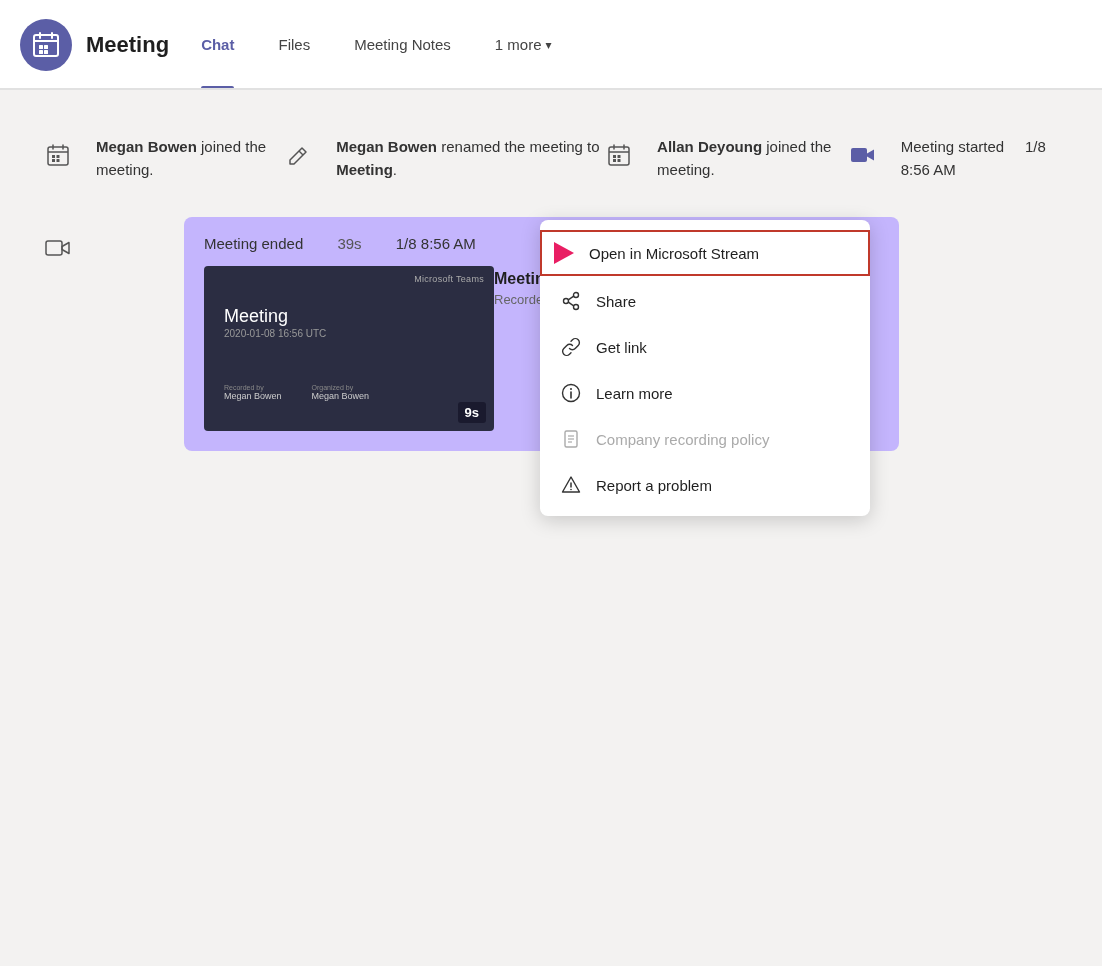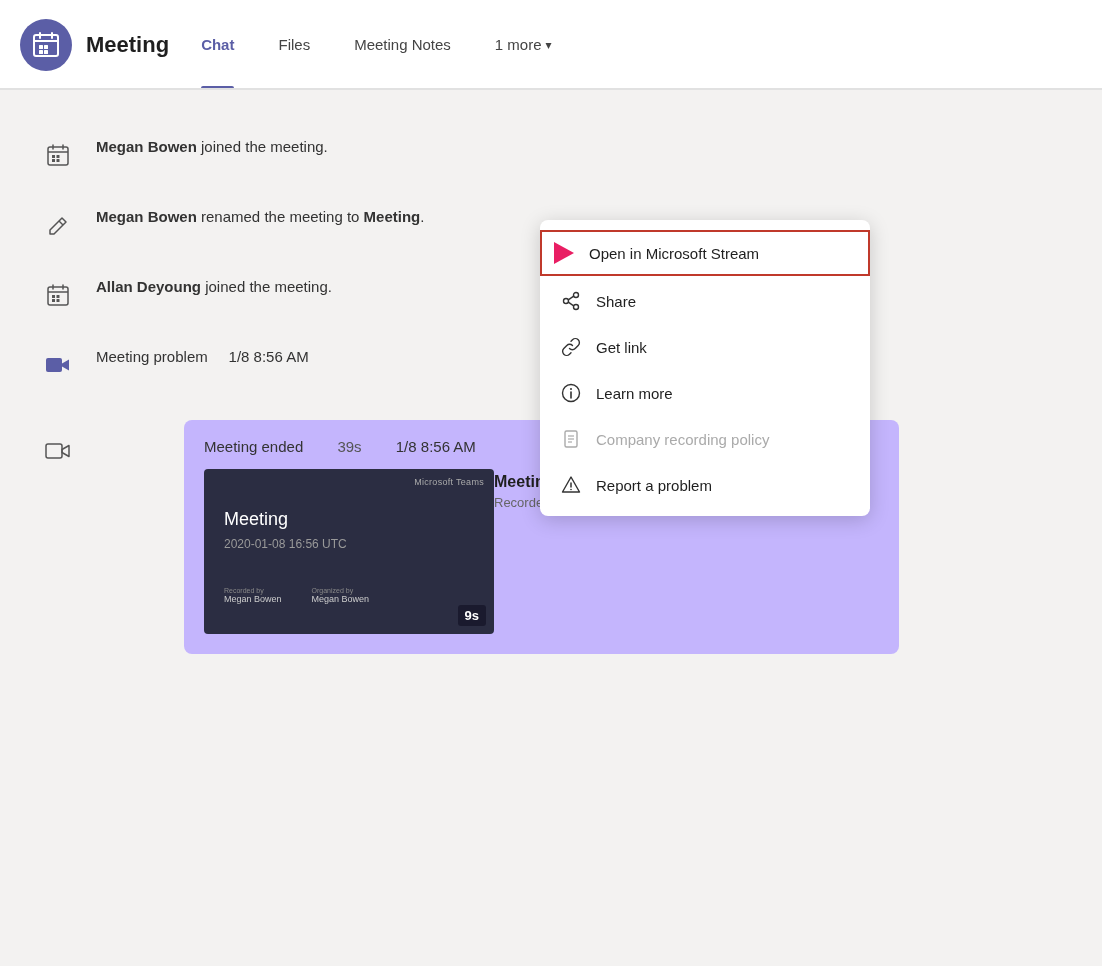"Megan Bowen joined the meeting." .activity-list { flex-direction: column -> row }
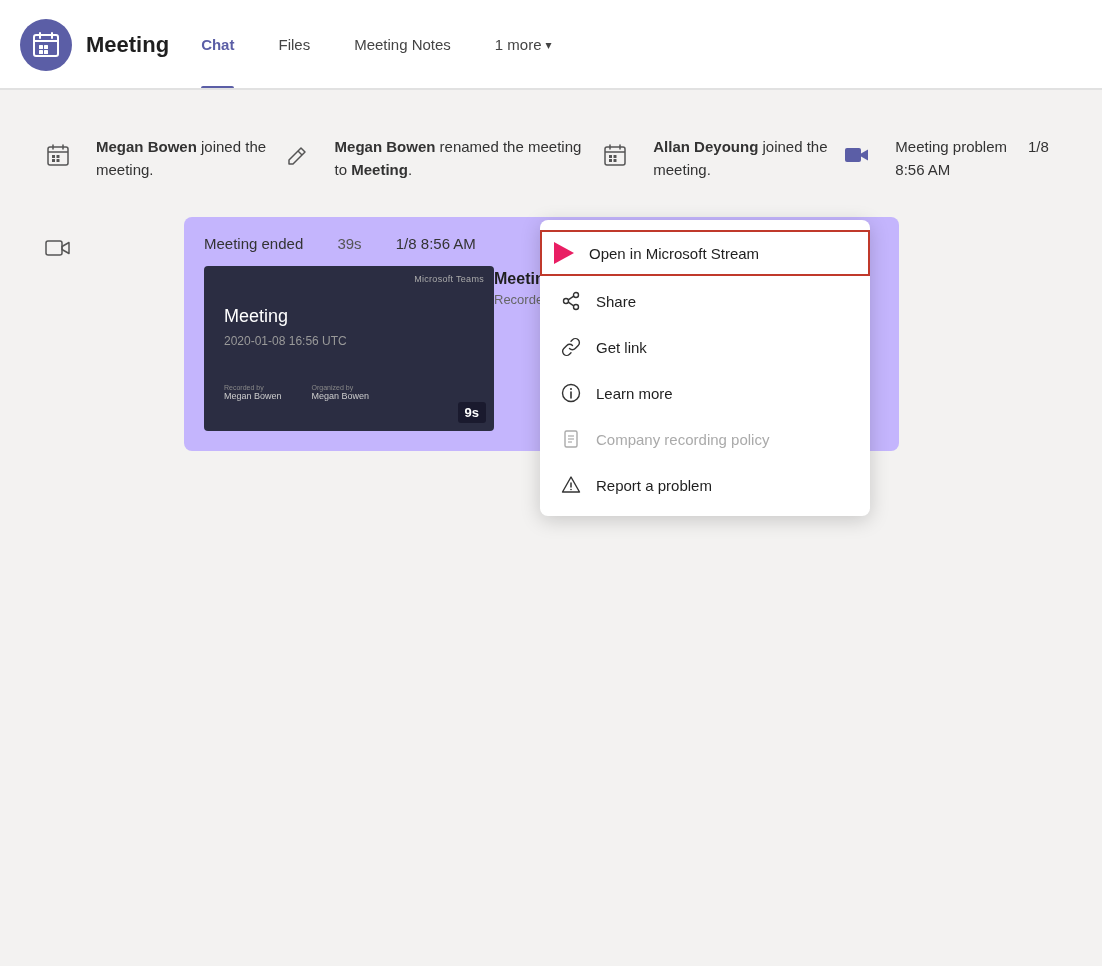"Meeting problem" span { text: problem -> started }
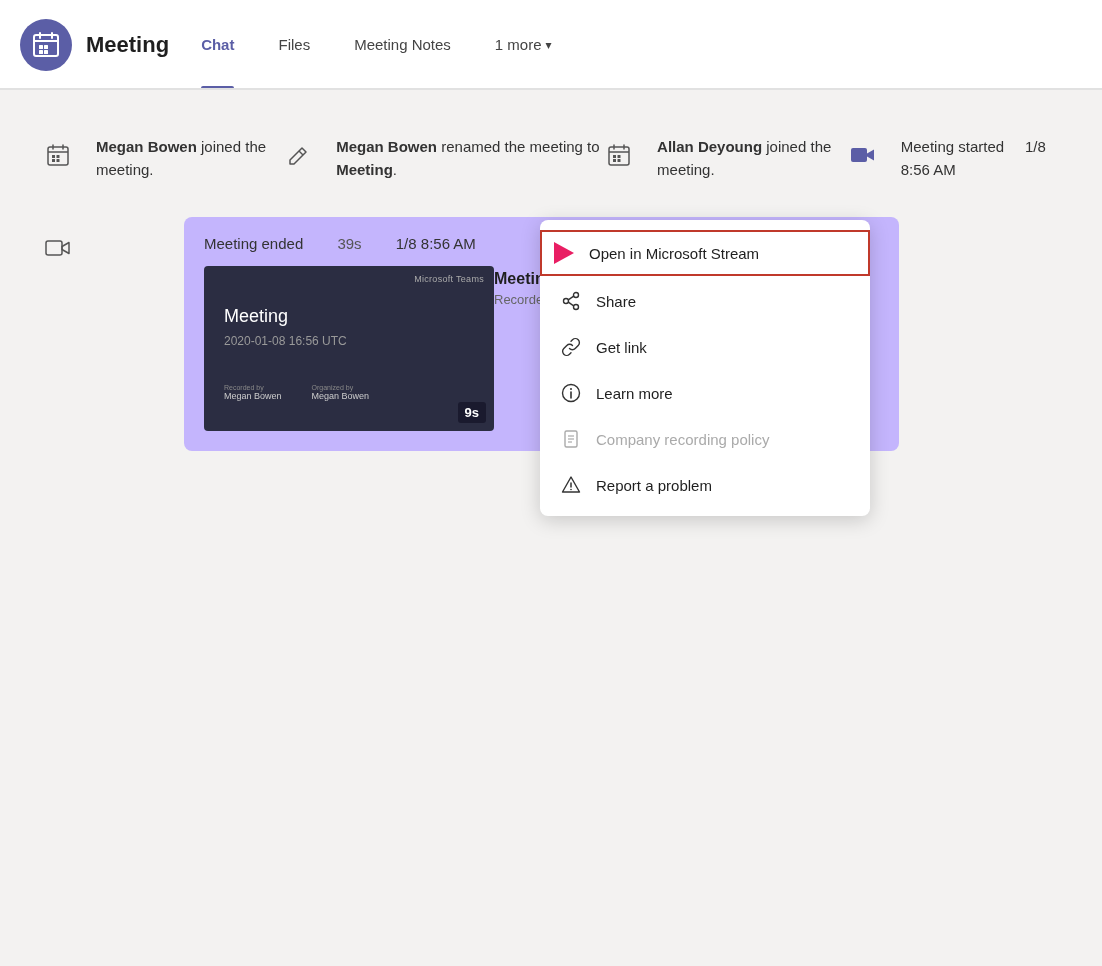"2020-01-08 16:56 UTC" .thumb-date { font-size: 12px -> 10px; top: 68px -> 62px }
